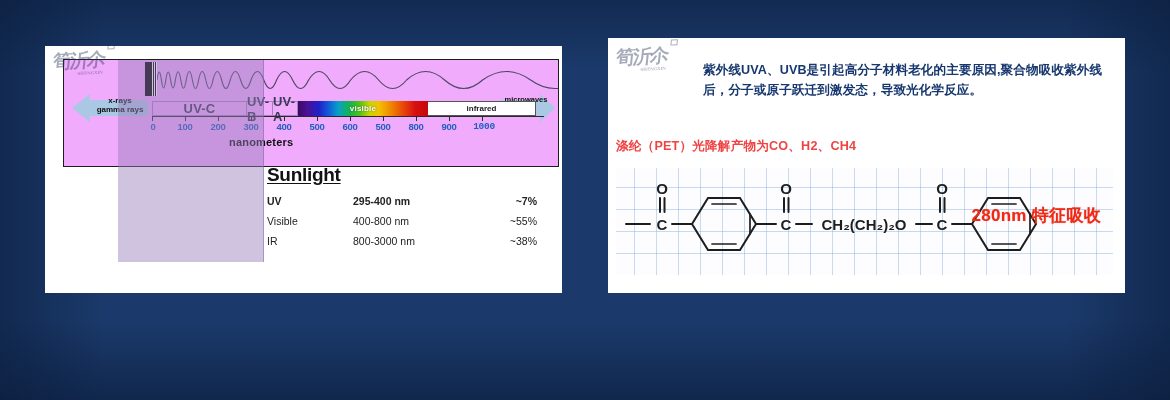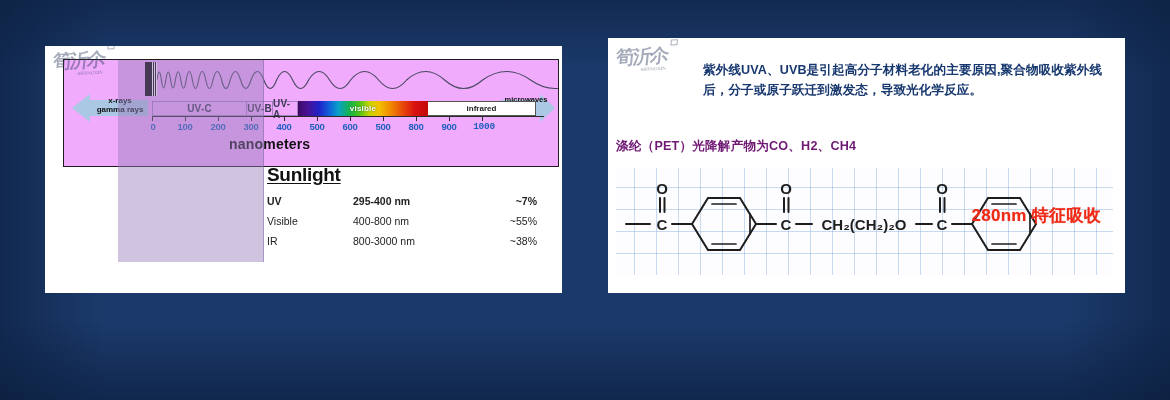"UV-C" .uv-band { font-size: 10px -> 13px }
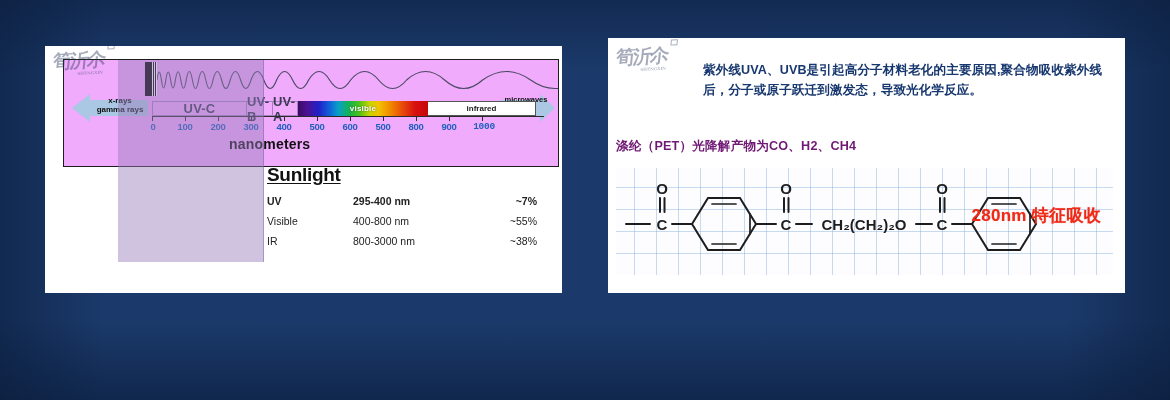"nanometers" .nm-label { font-size: 14px -> 11px }
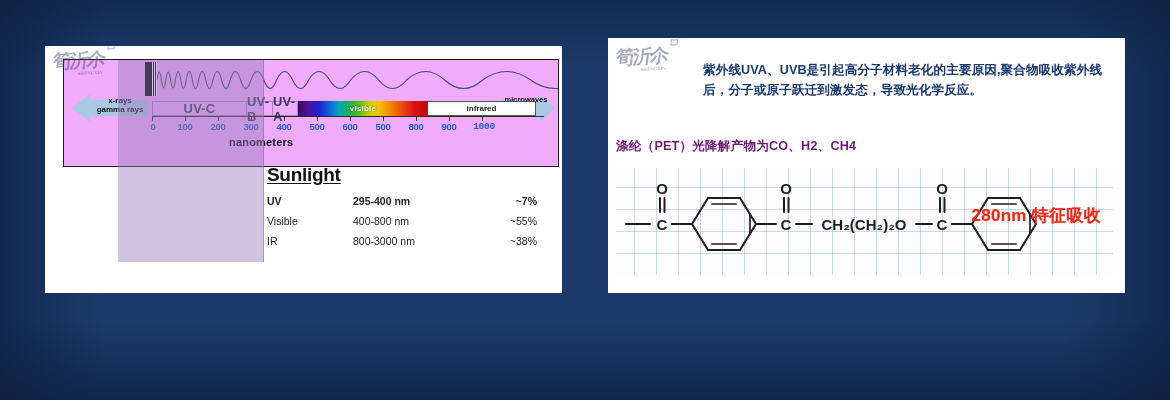"涤纶（PET）光降解产物为CO、H2、CH4" .rp-pet { color: #701a75 -> #ef4444 }
